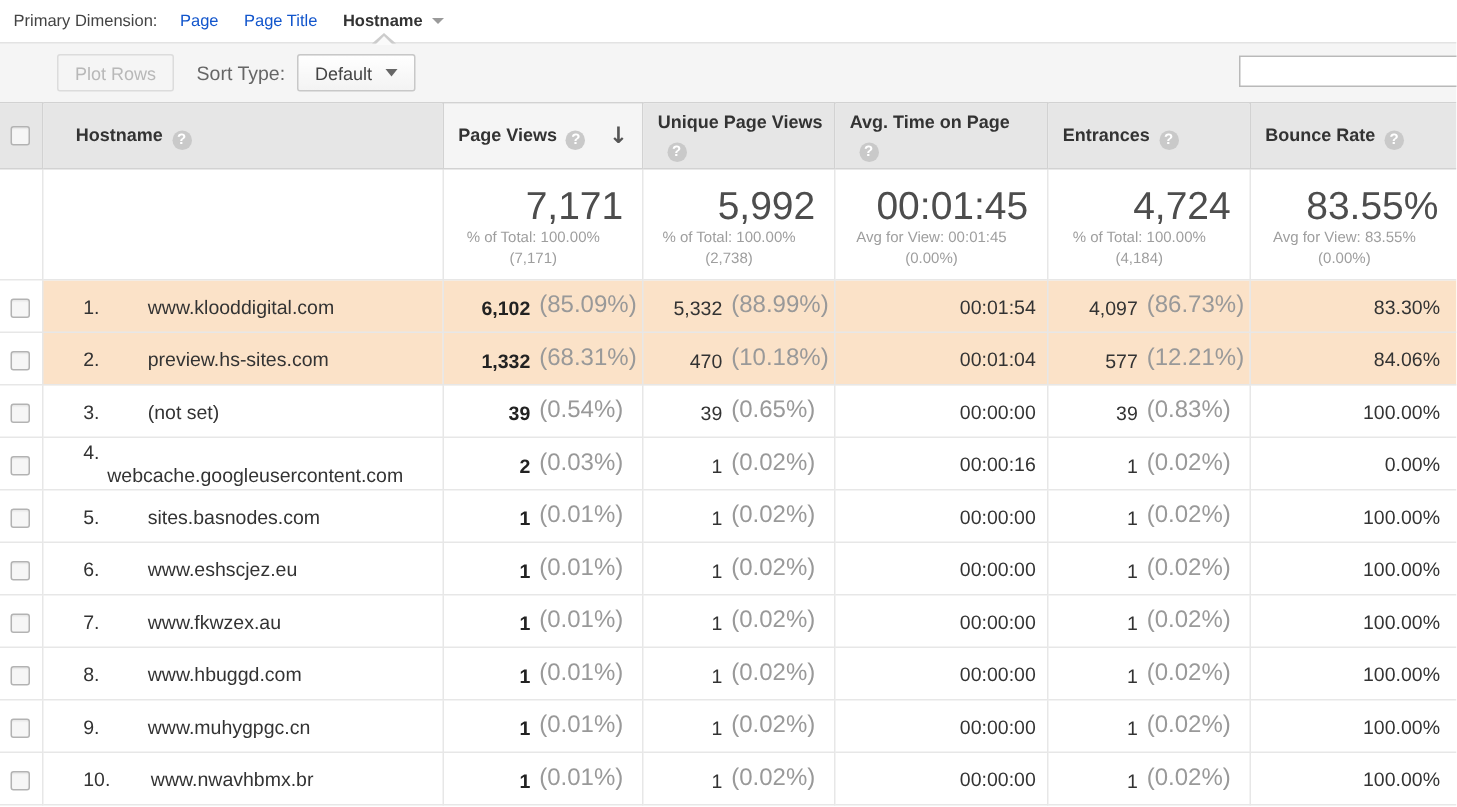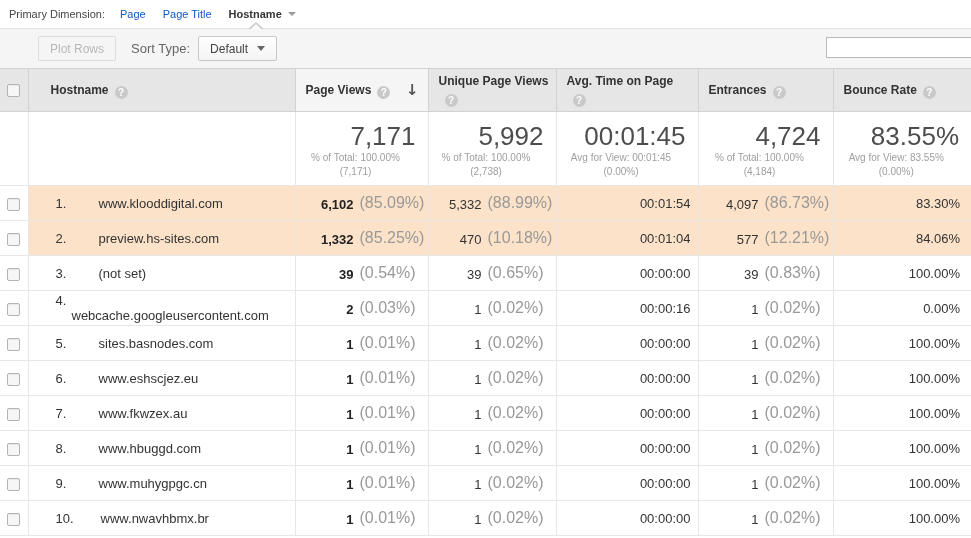"(85.25%)" span.pct { text: 85.25% -> 68.31% }
